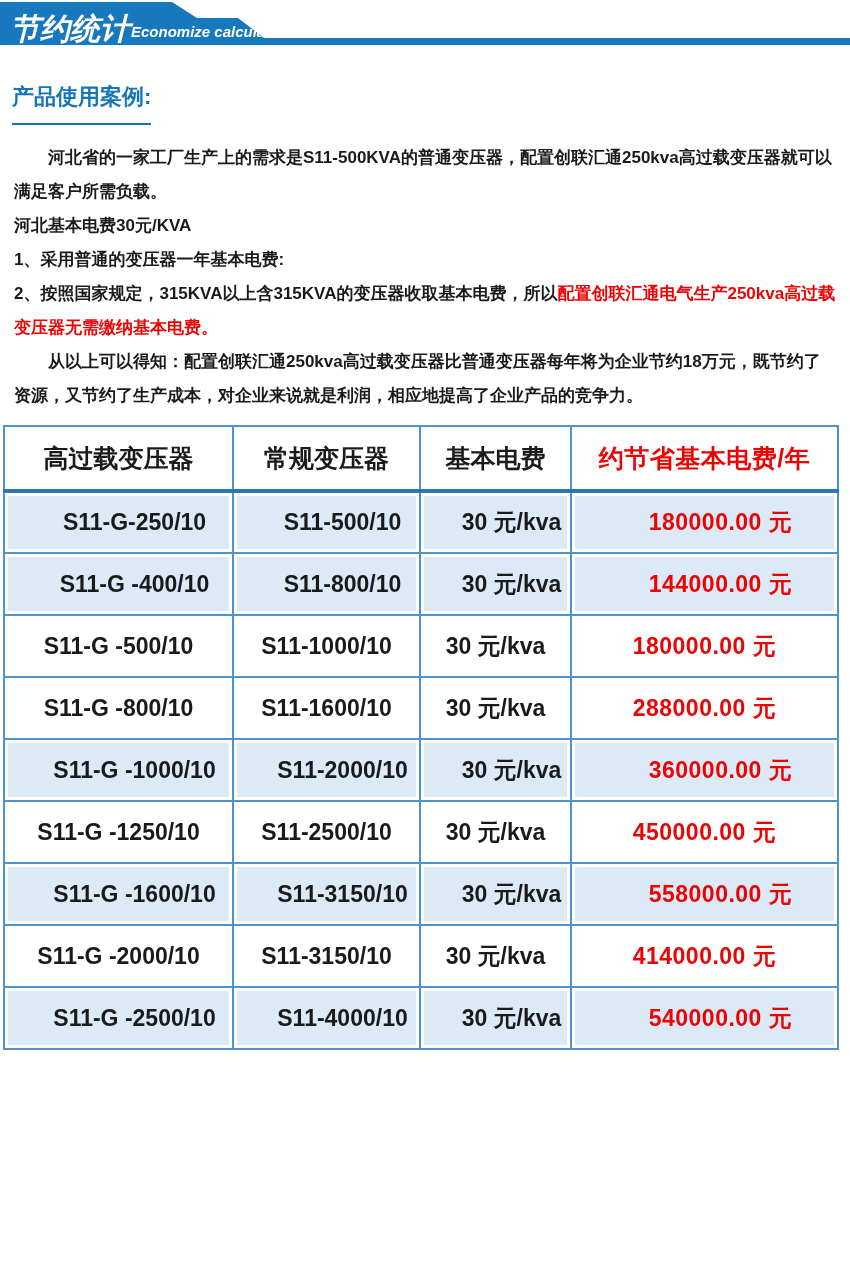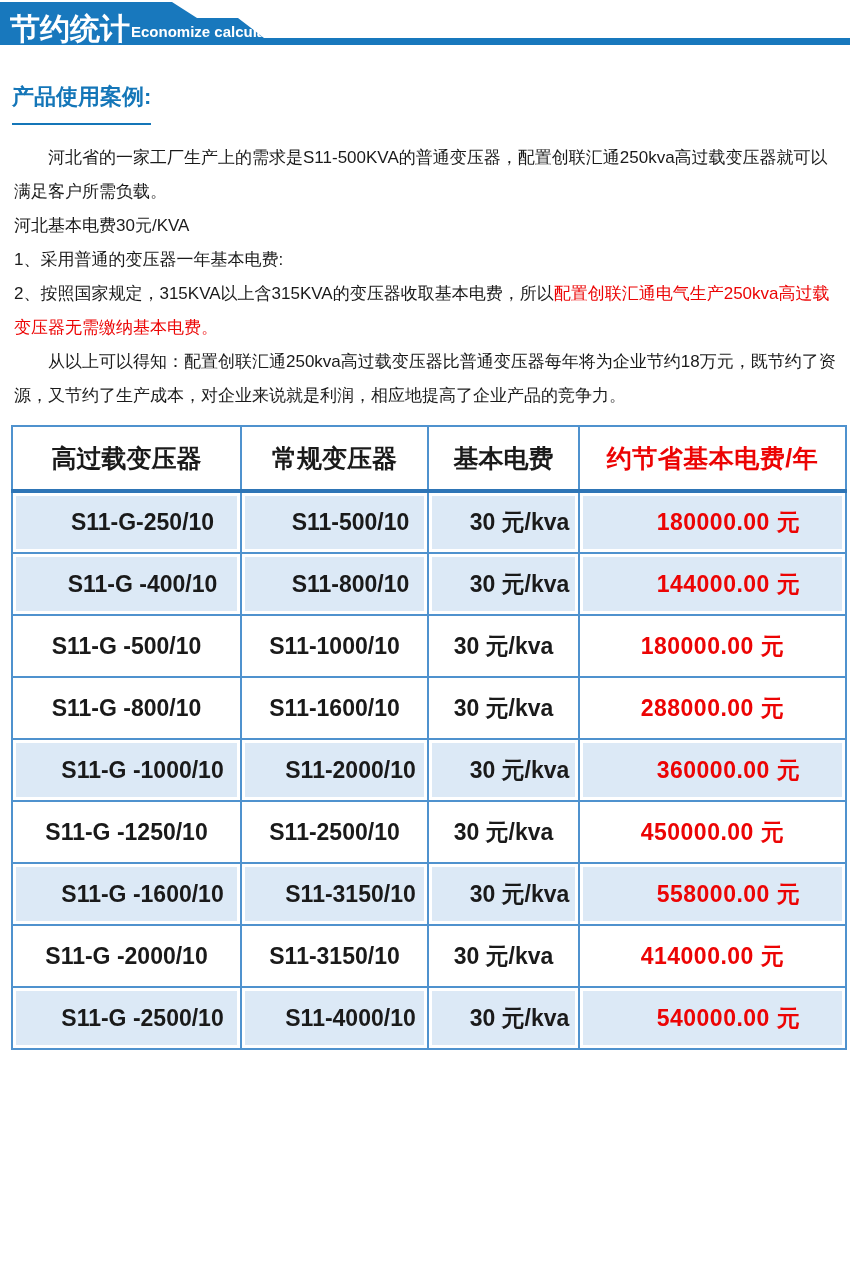"节约统计" .banner { font-style: none -> italic }
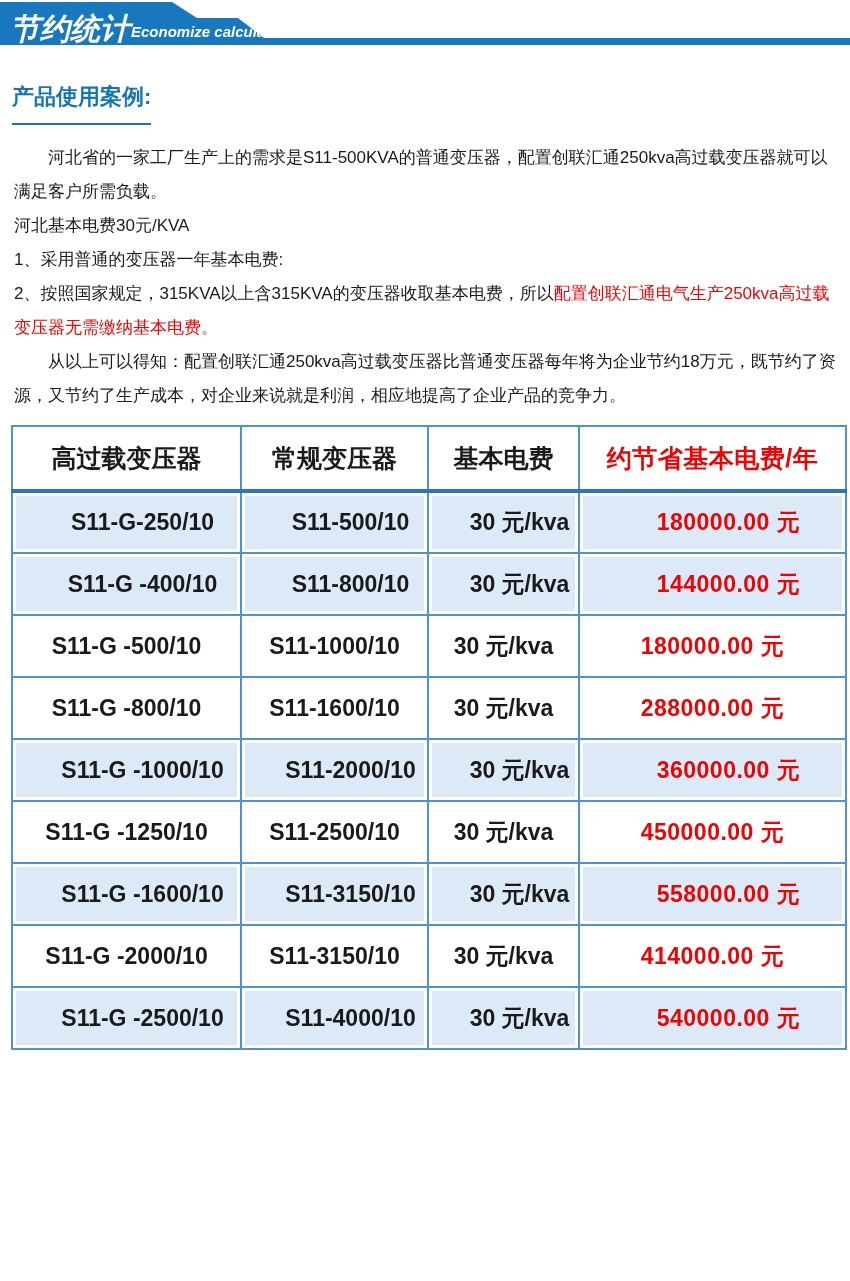"河北省的一家工厂生产上的需求是S11-500KVA的普通变压器，配置创联汇通25" .copy { font-weight: 400 -> 700 }
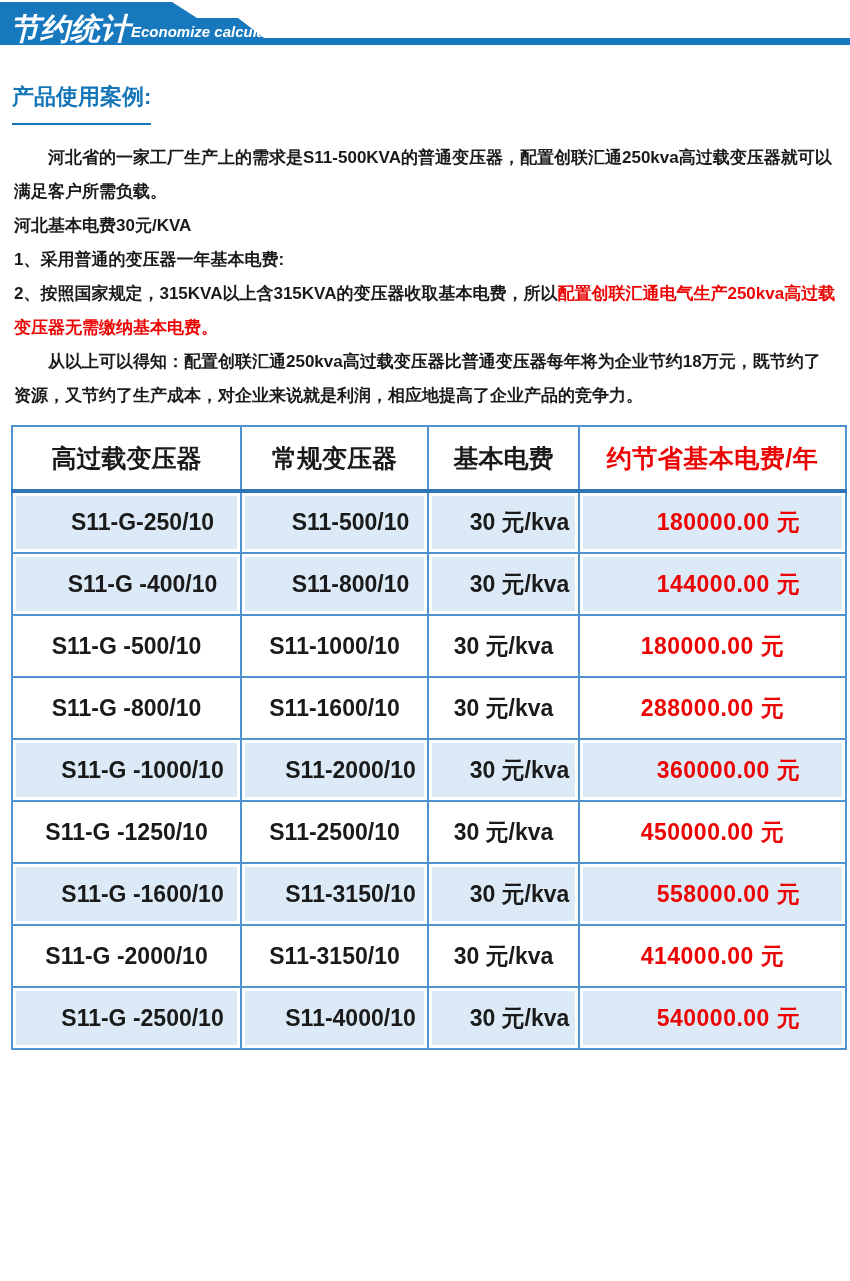"高过载变压器" table.savings-table { margin: 12px 8px 0 11px -> 12px 8px 0 3px }
